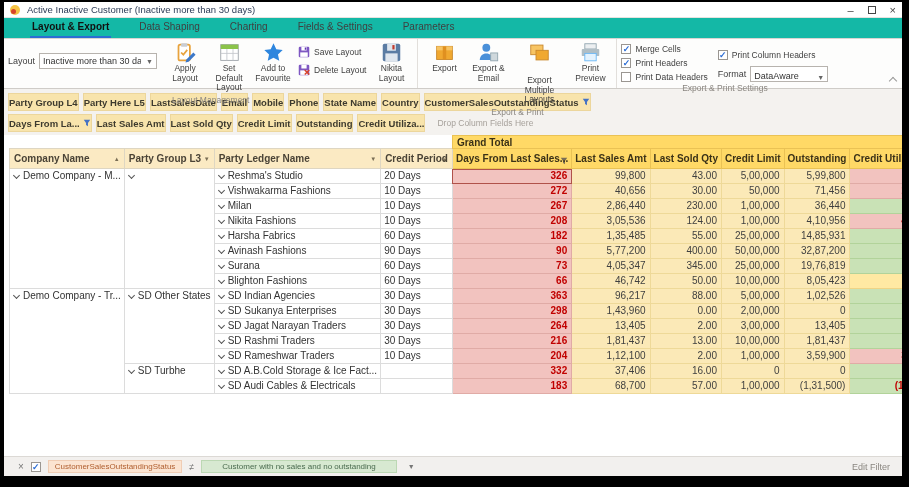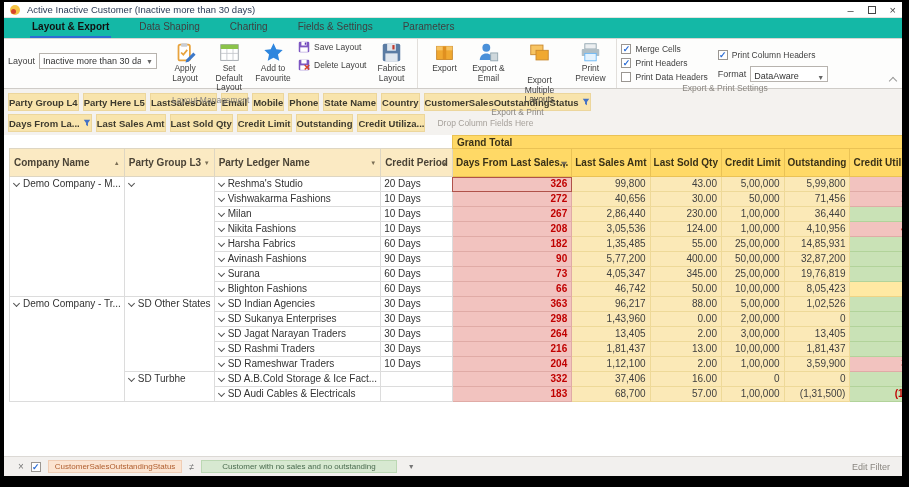"Save Layout" .smallcol { margin-top: none -> 5px }
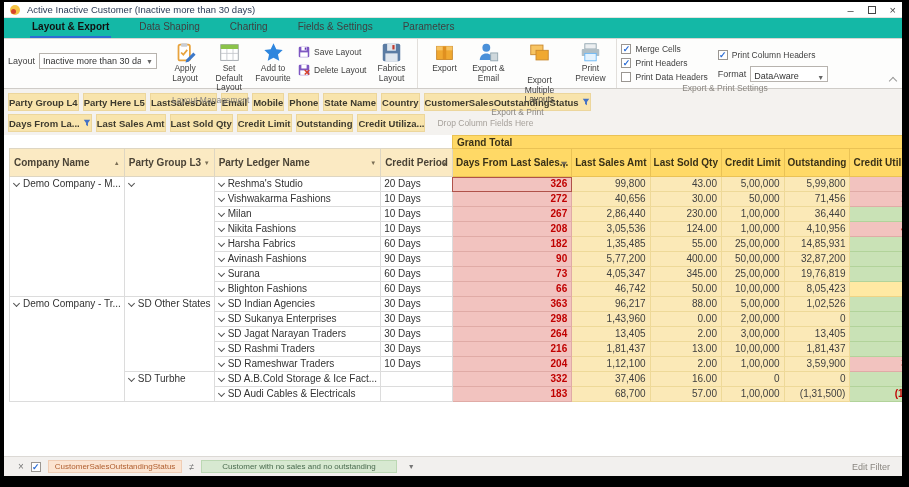"Fabrics Layout" span { text: Fabrics -> Nikita }
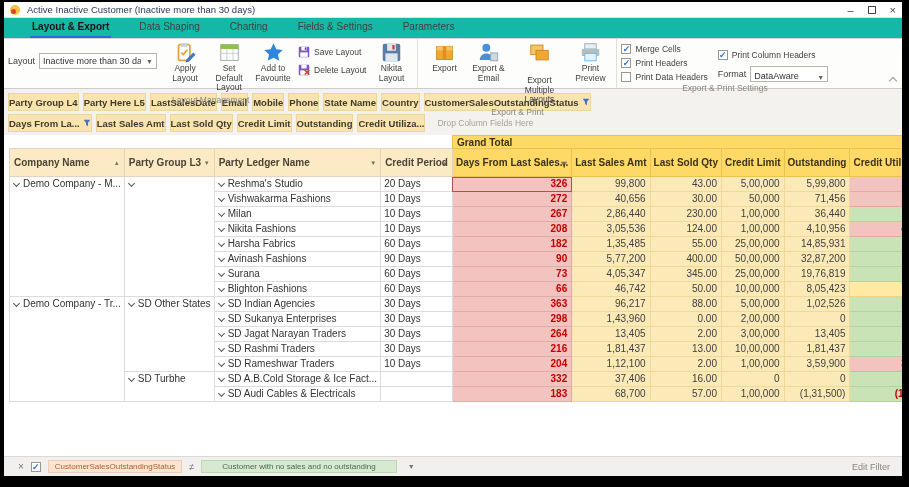"Days From Last Sales..." .vhead { height: 28px -> 20px }
